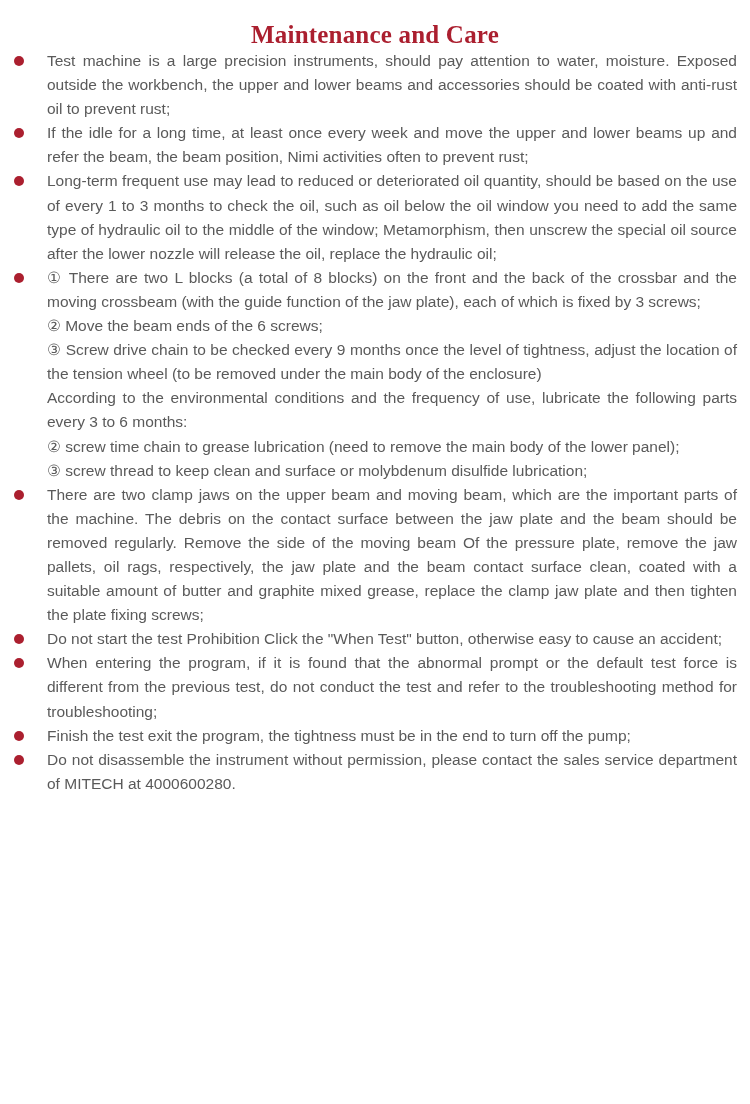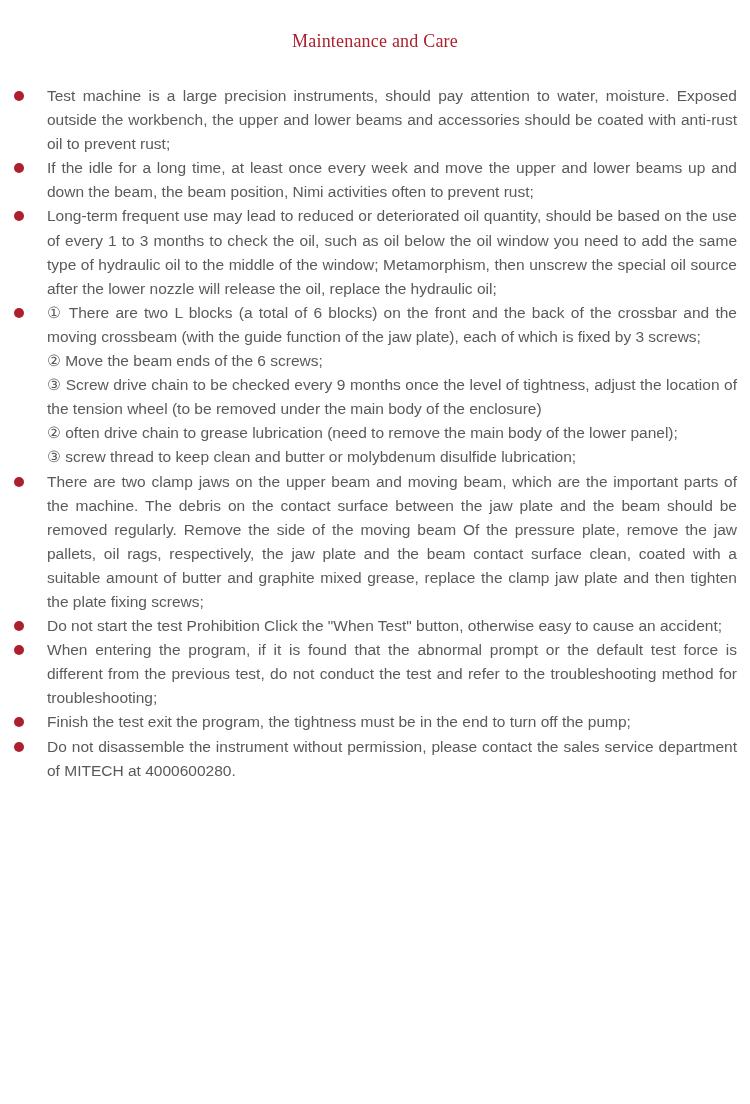"Maintenance and Care" .doc-title { font-size: 18px -> 25px; font-weight: normal -> bold; margin-top: 27px -> 21px }
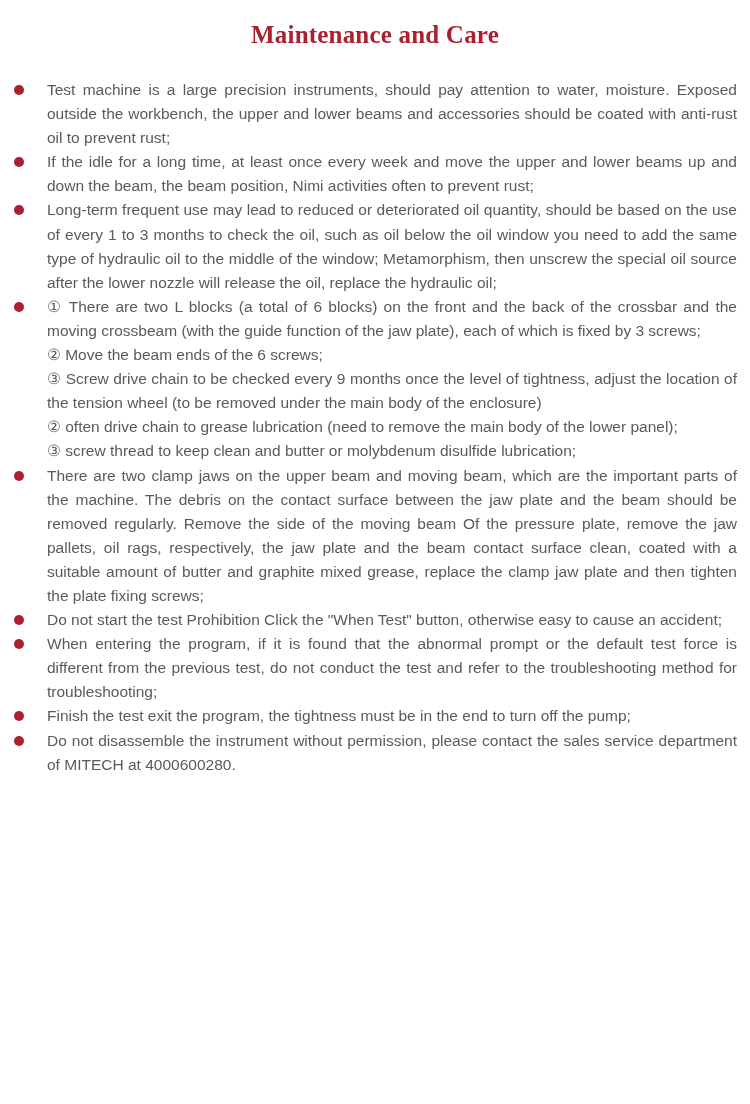"Test machine is a large" .bullet-list { margin-top: 29px -> none }
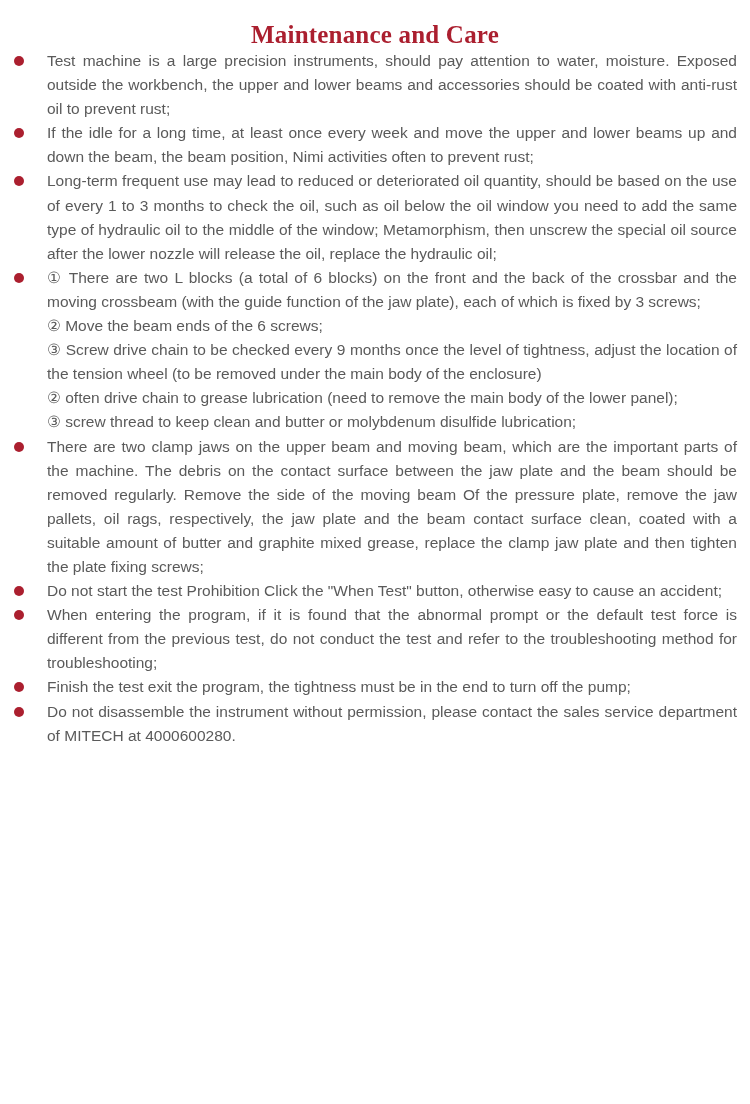"If the idle for a" div.para { text: down -> refer }
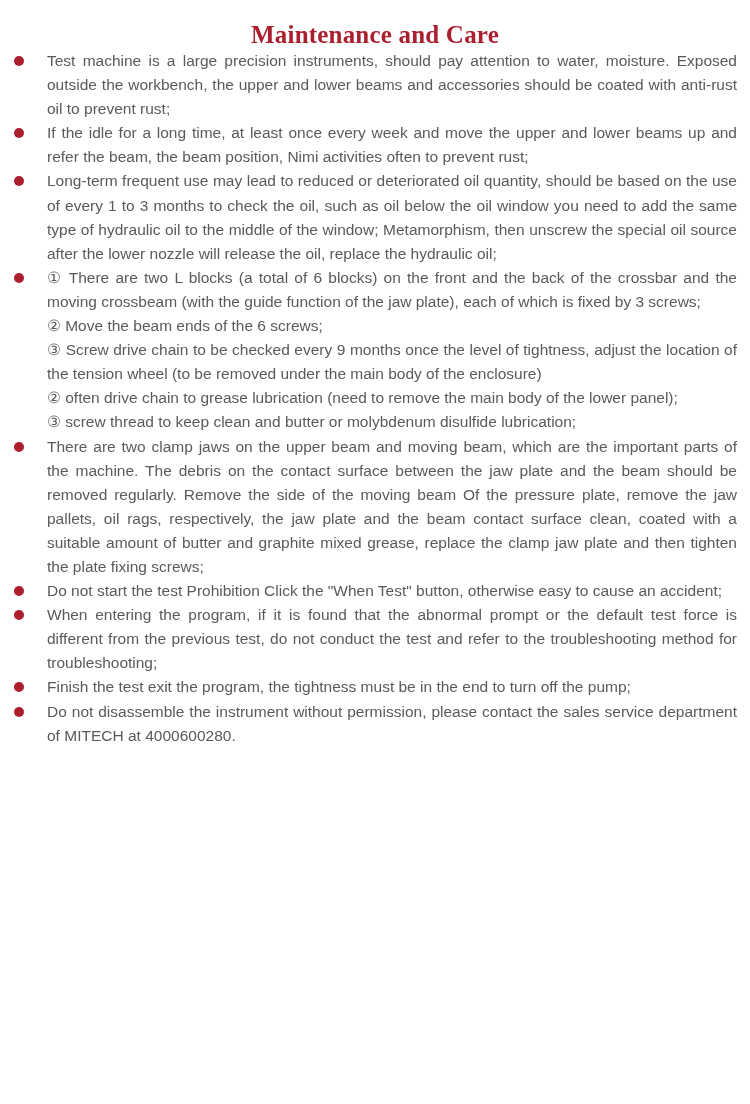"① There are two L" div.para { text: 6 -> 8 }
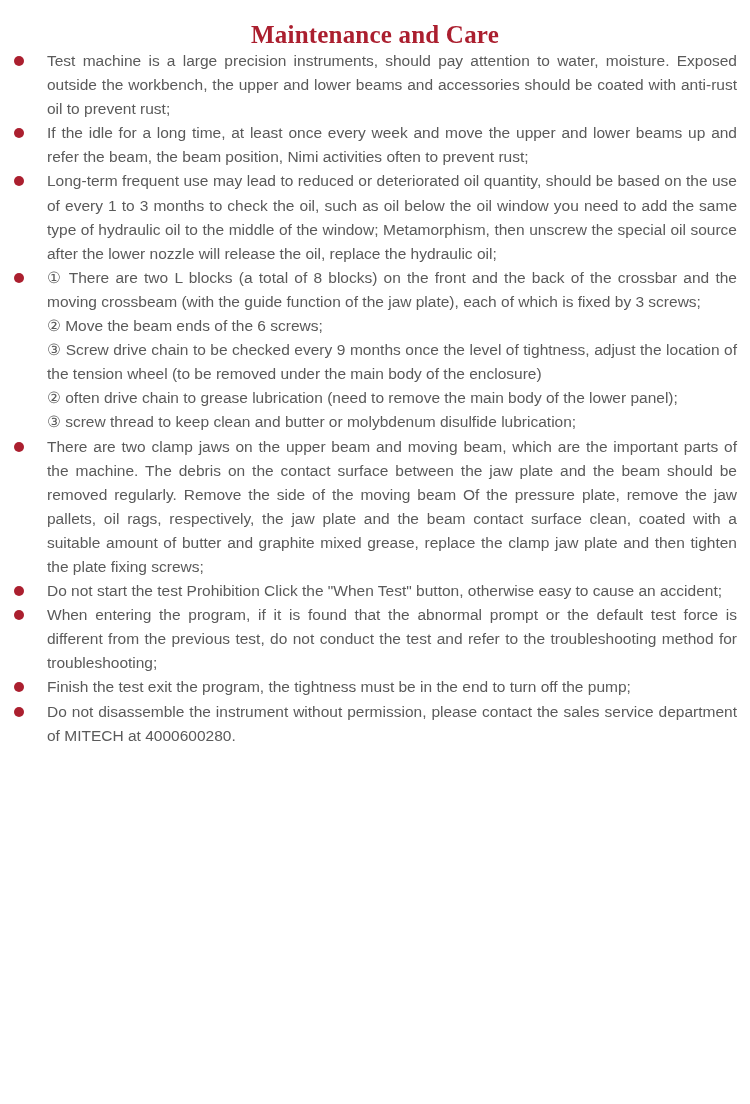"According to the environmental" div.para { html: none -> <div>According to the environmental conditions and the frequency of use, lubricate the following parts every 3 to 6 months:</div> }
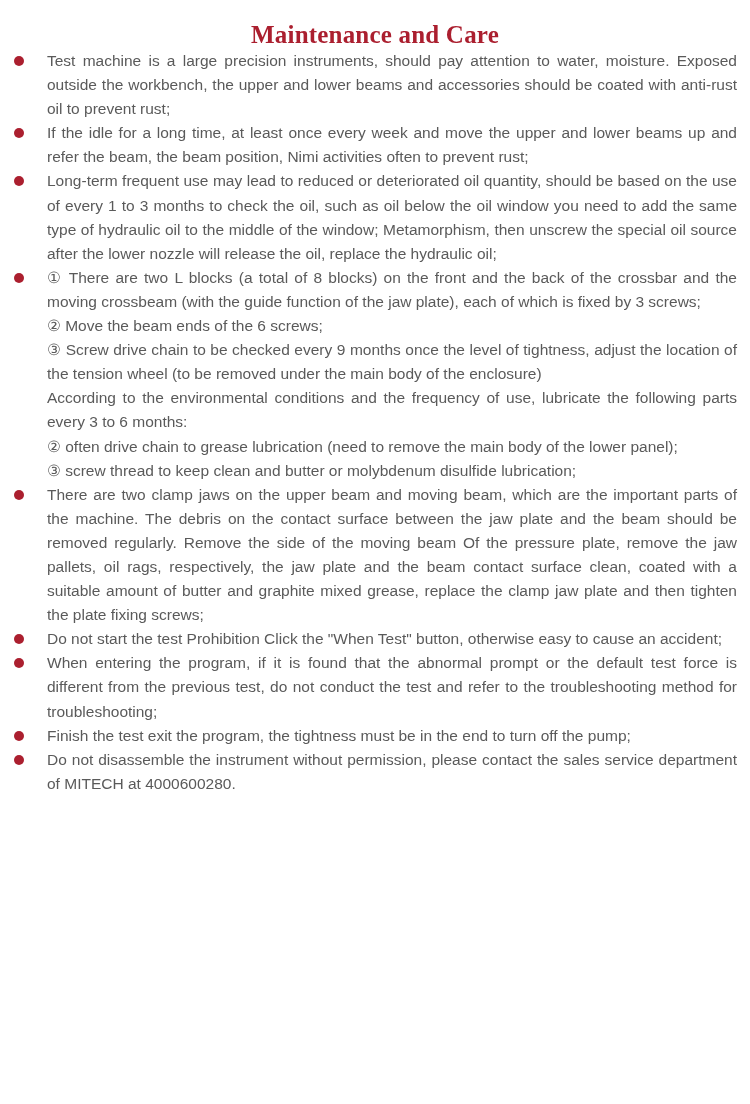"② often drive chain to" div.para { text: often drive -> screw time }
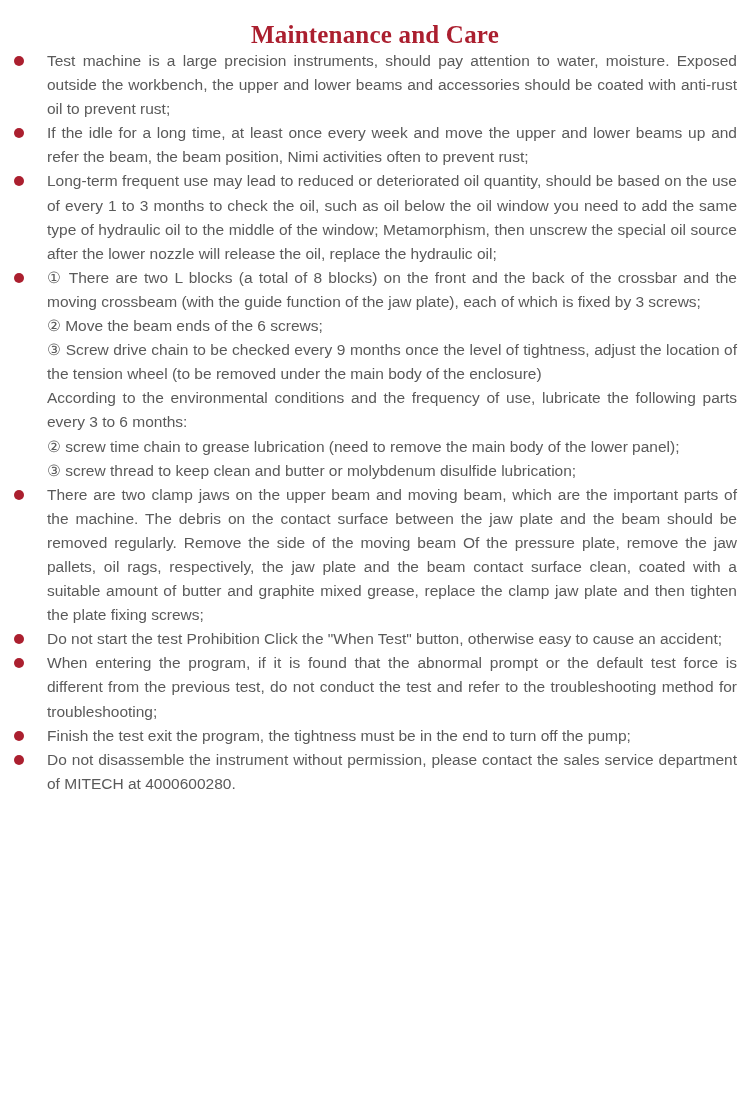"③ screw thread to keep" div.para { text: butter -> surface }
